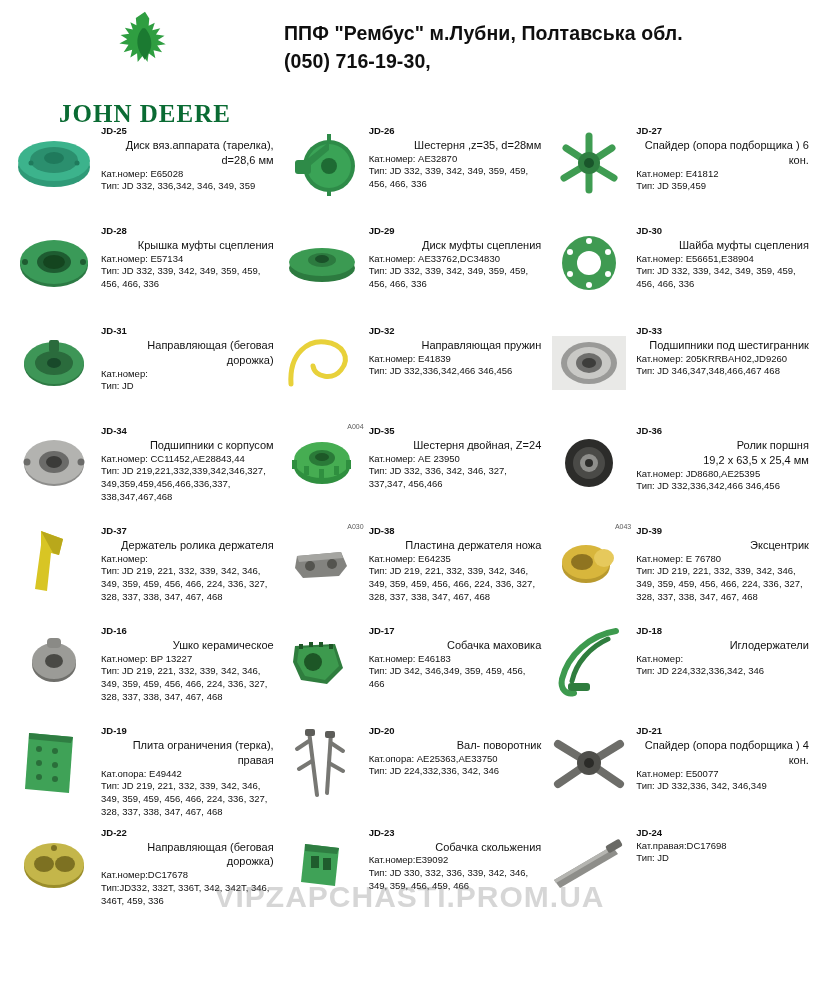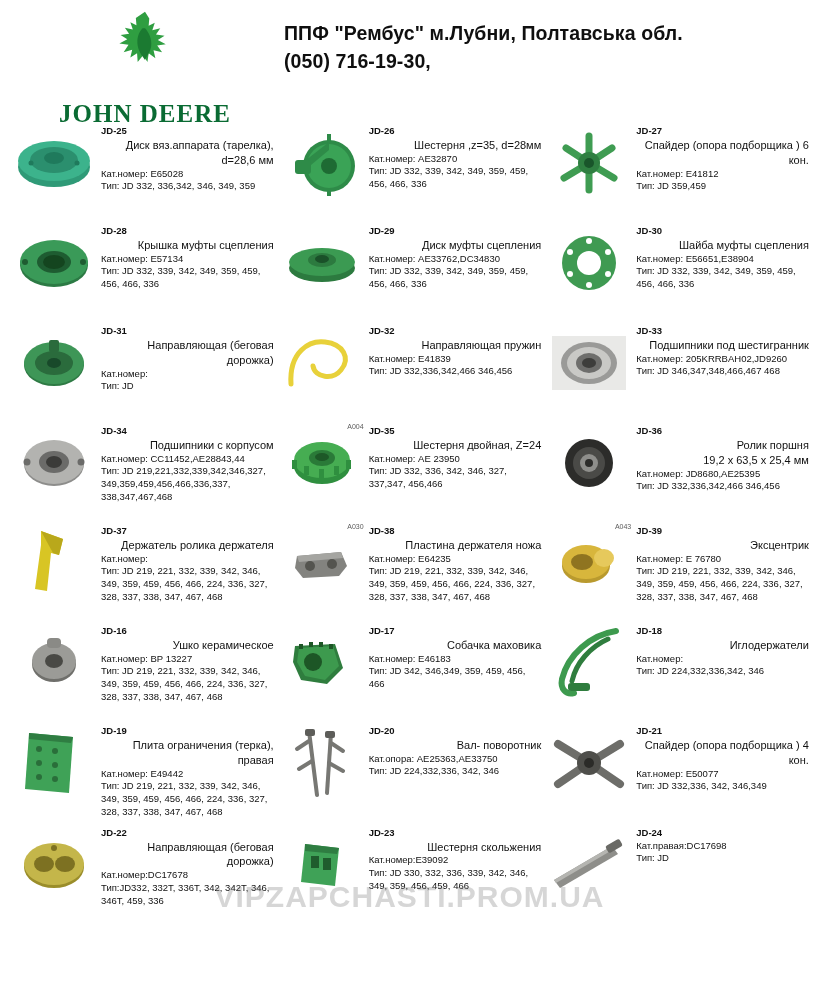"Кат.номер: Е49442" div.line { text: Кат.номер -> Кат.опора }
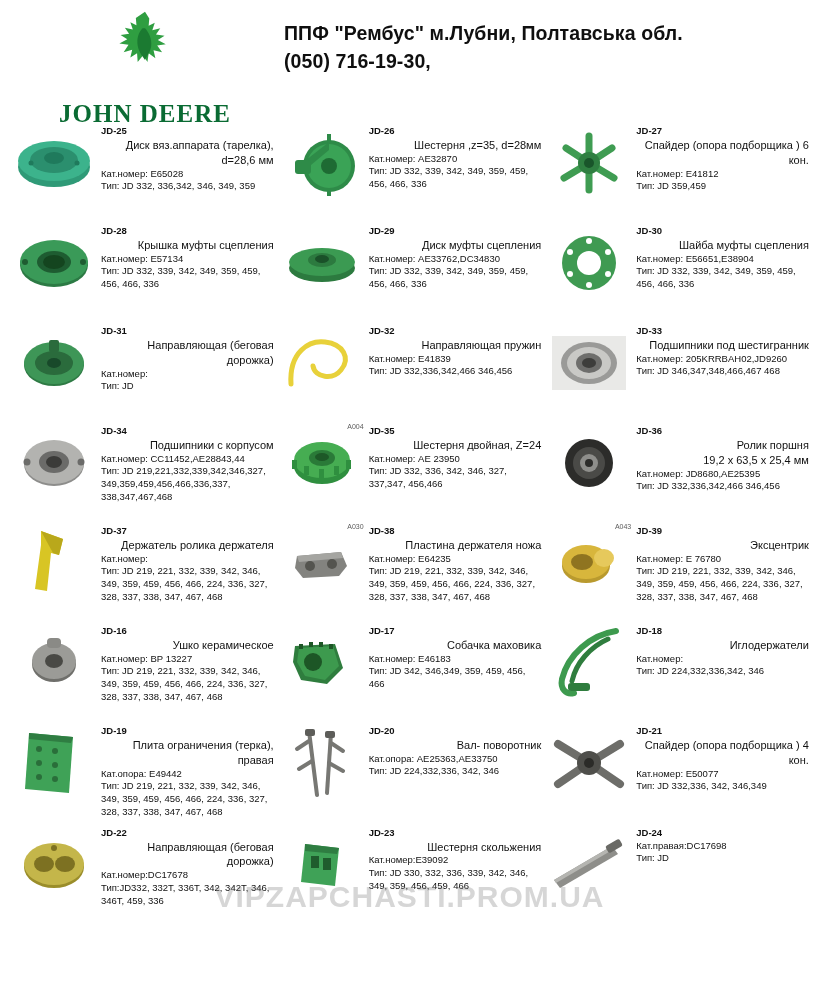"Шестерня скольжения" div.desc { text: Шестерня -> Собачка }
